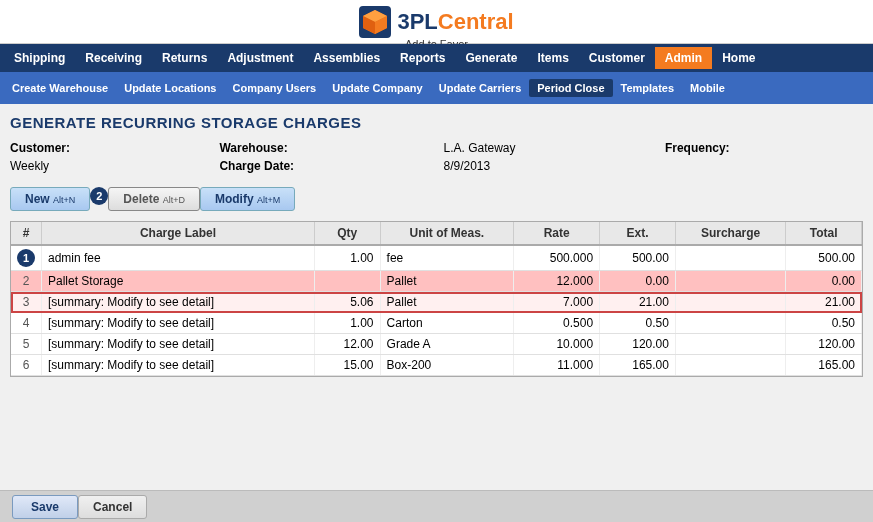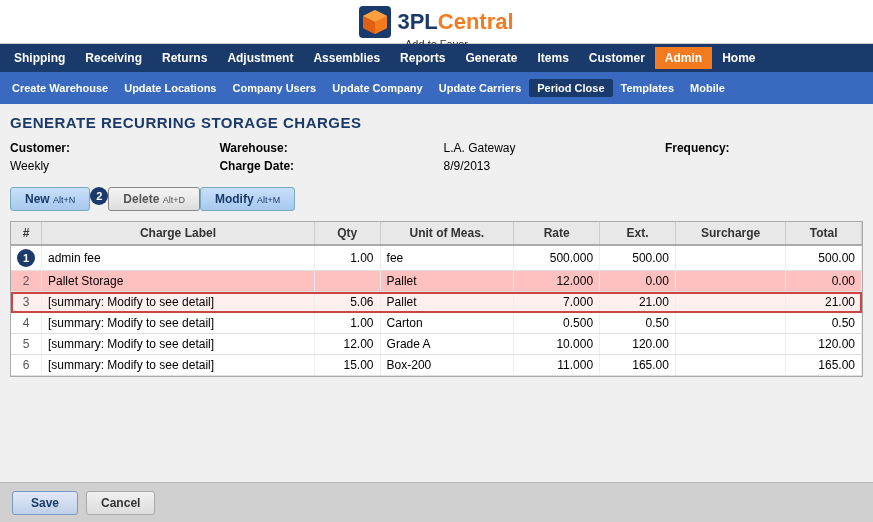"Save" .bottom-bar { gap: 8px -> none; height: 40px -> 32px }
